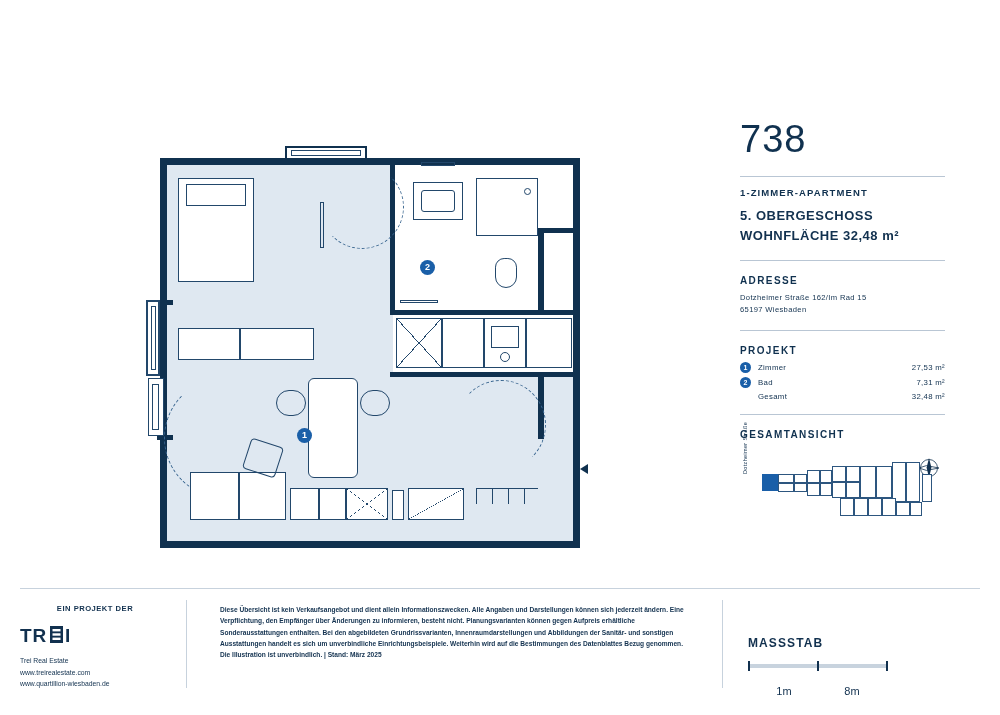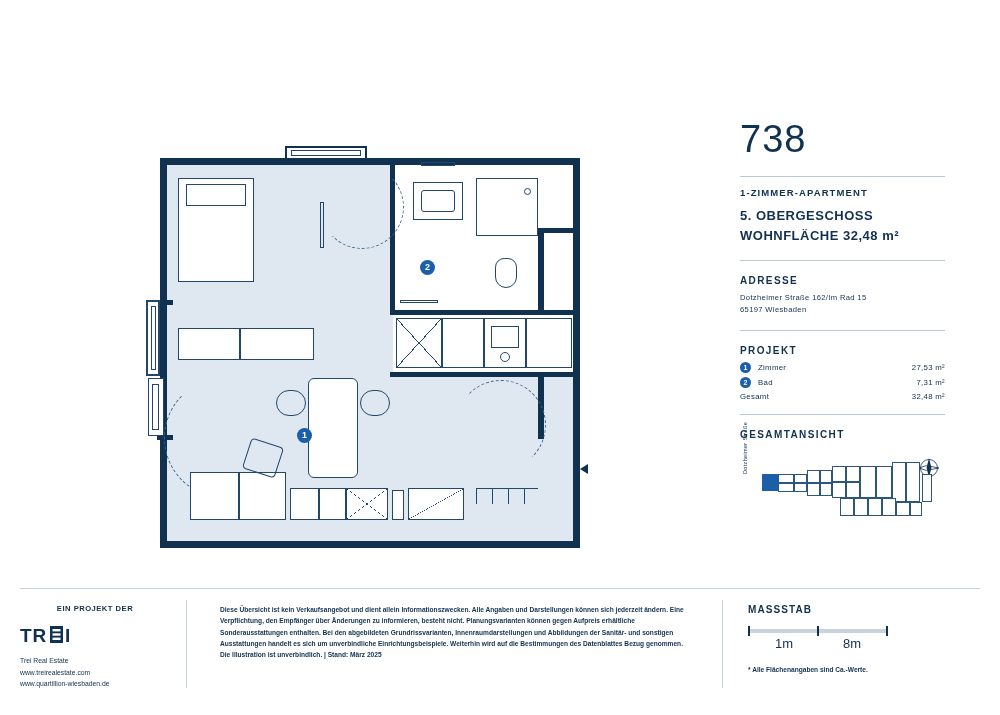"Gesamt" .det-row.indent .det-label { margin-left: none -> 18px }
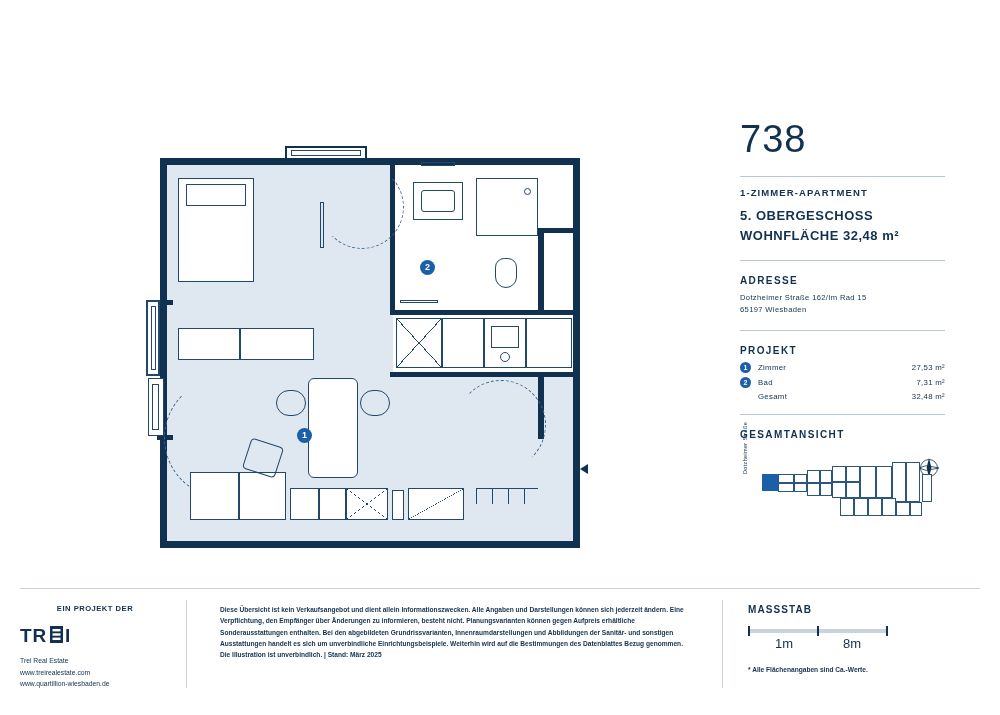"MASSSTAB" .scale-title { font-size: 10px -> 12px; margin-top: none -> 32px }
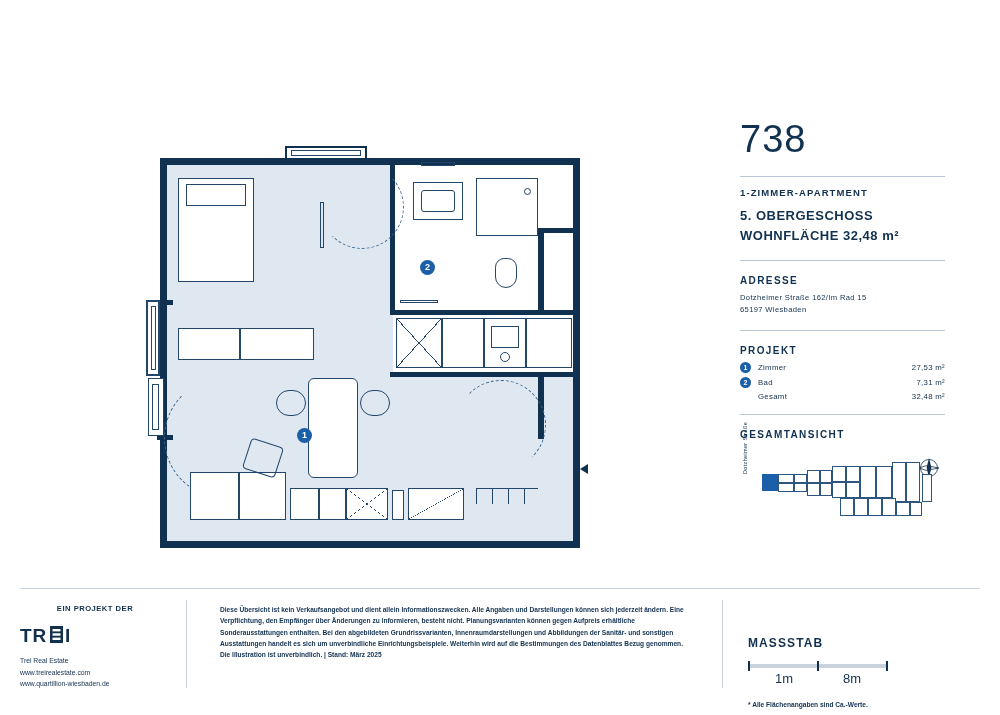"1m" .scale-labels { font-size: 13px -> 11px; margin-top: 3px -> 17px }
